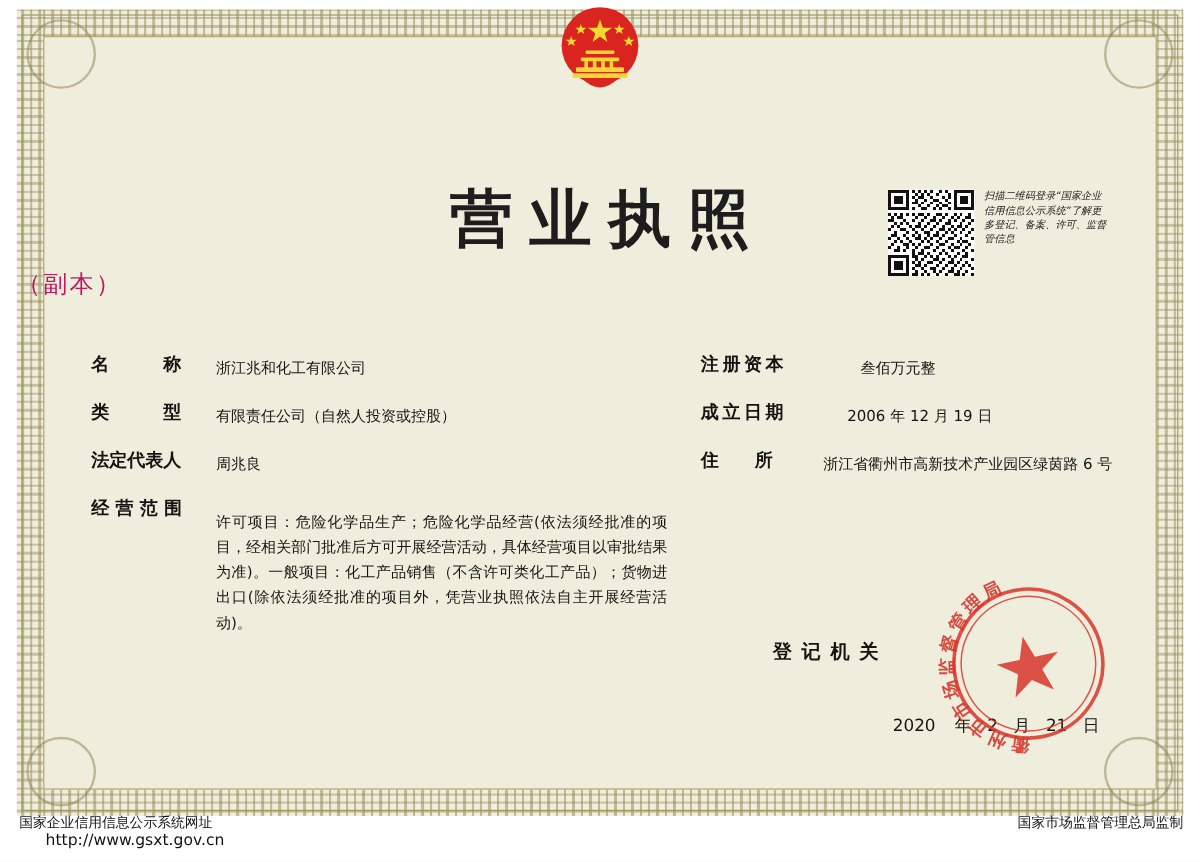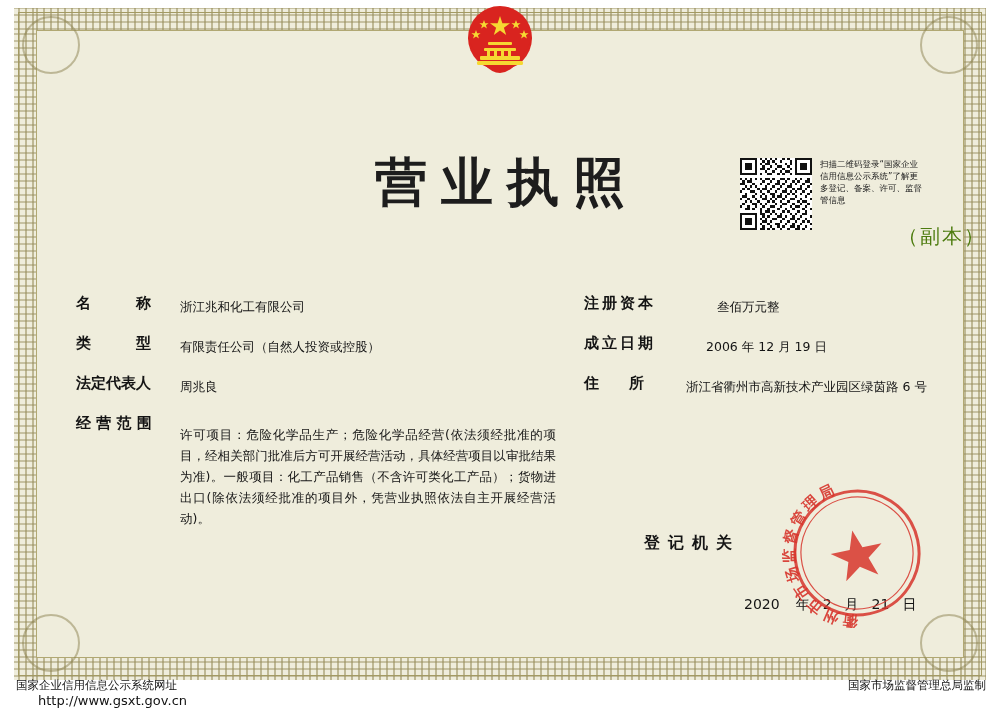"扫描二维码登录“国家企业信用信息公示系统”了解更多登记、备案、许可、监督管信息" .qr-note { font-style: none -> italic }
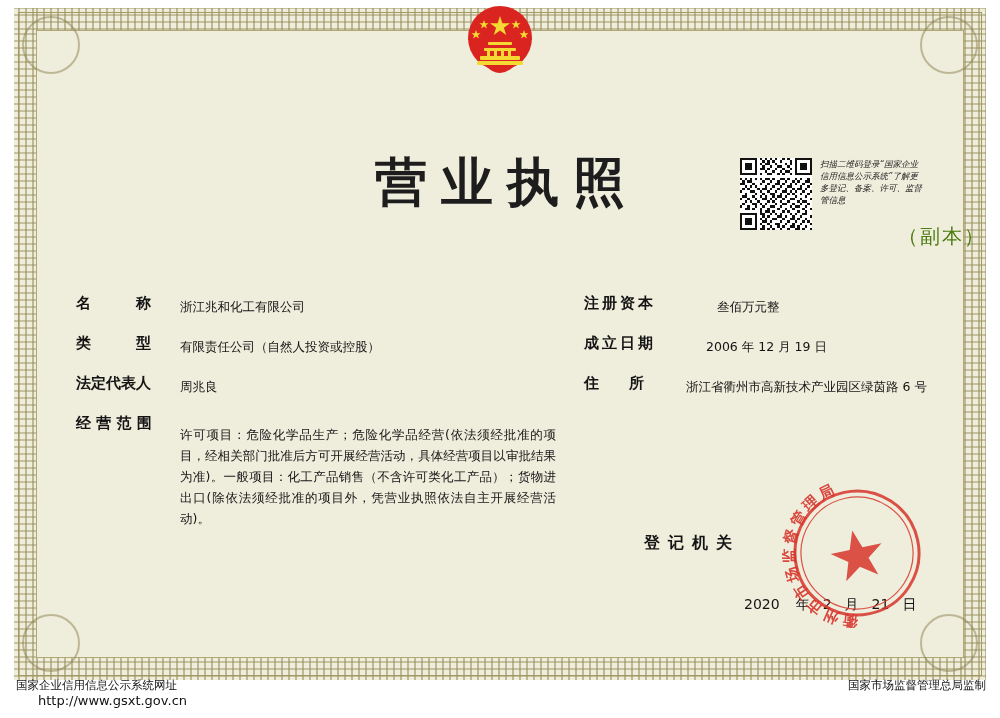"（副本）" .title-sub { color: #4d7c0f -> #be185d; text-align: right -> left }
